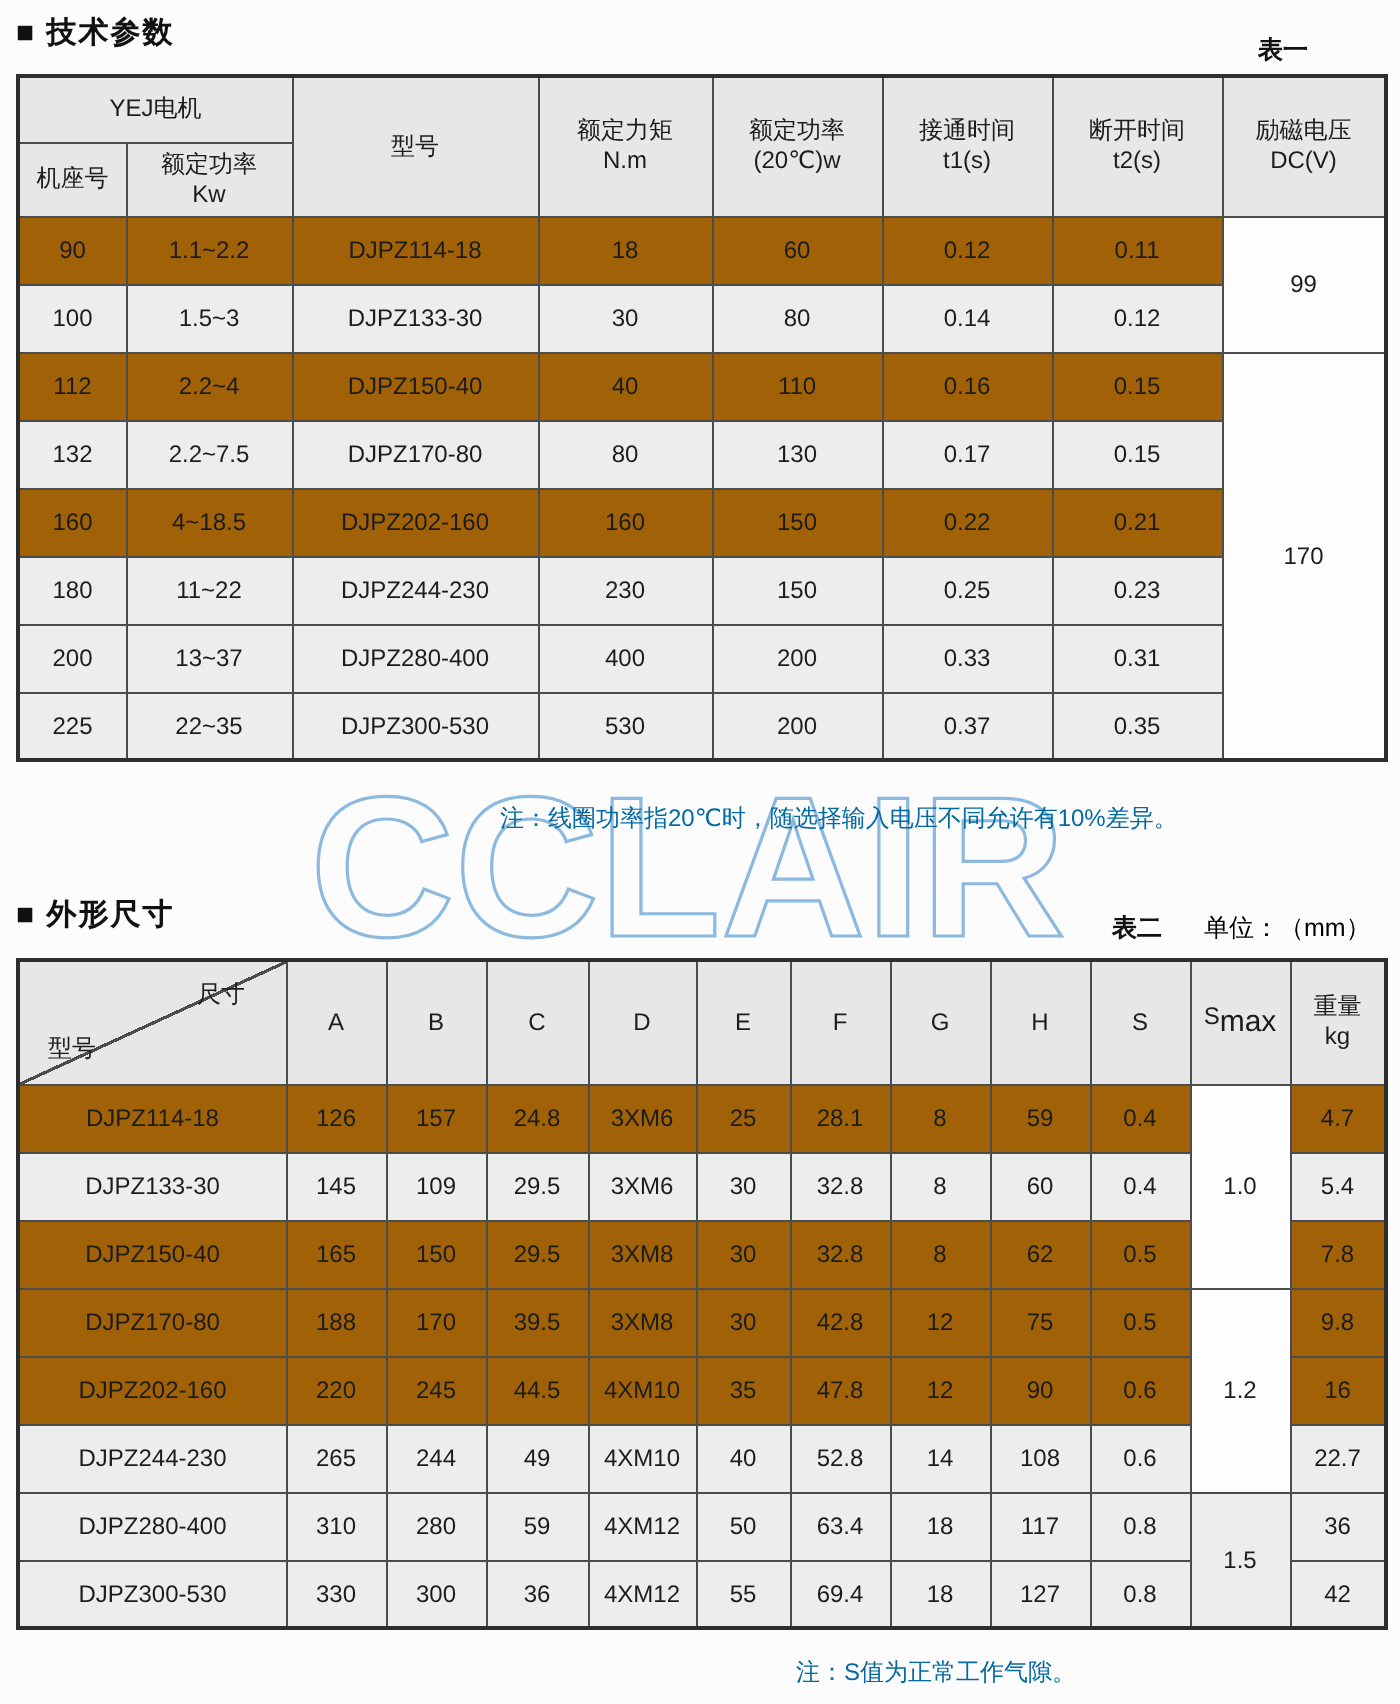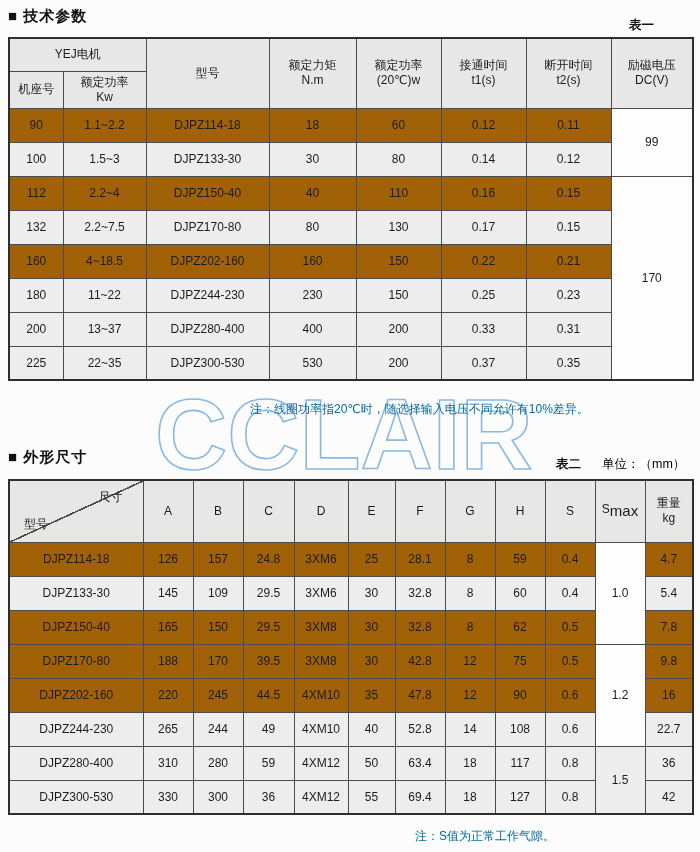"注：S值为正常工作气隙。" div.note { left: 415px -> 398px }
